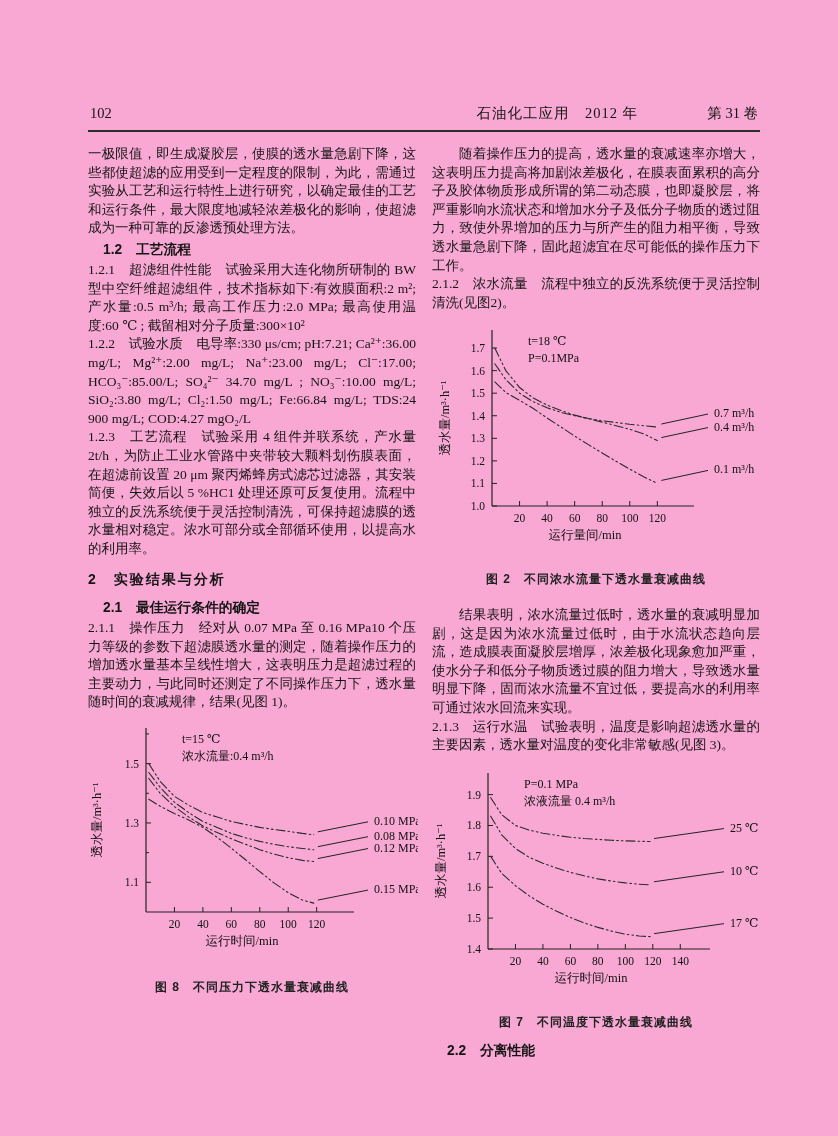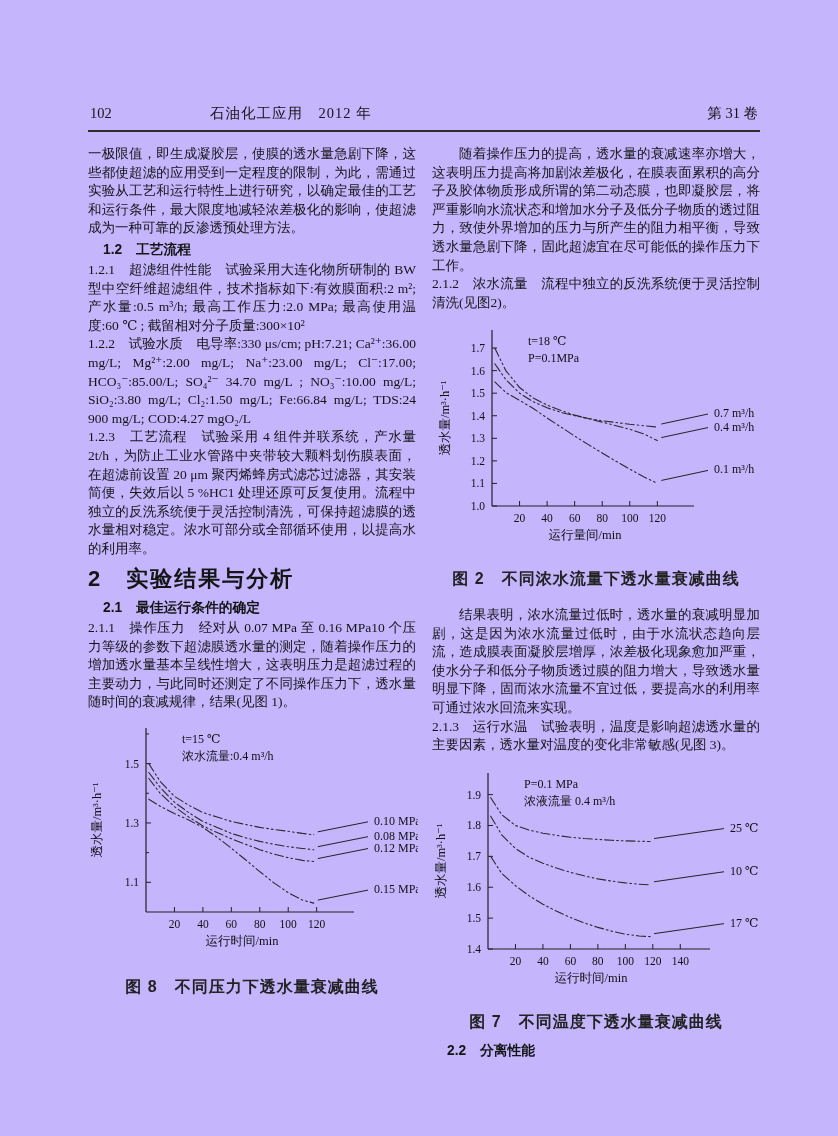"102" .page { background: #c4b5fd -> #f9a8d4 }
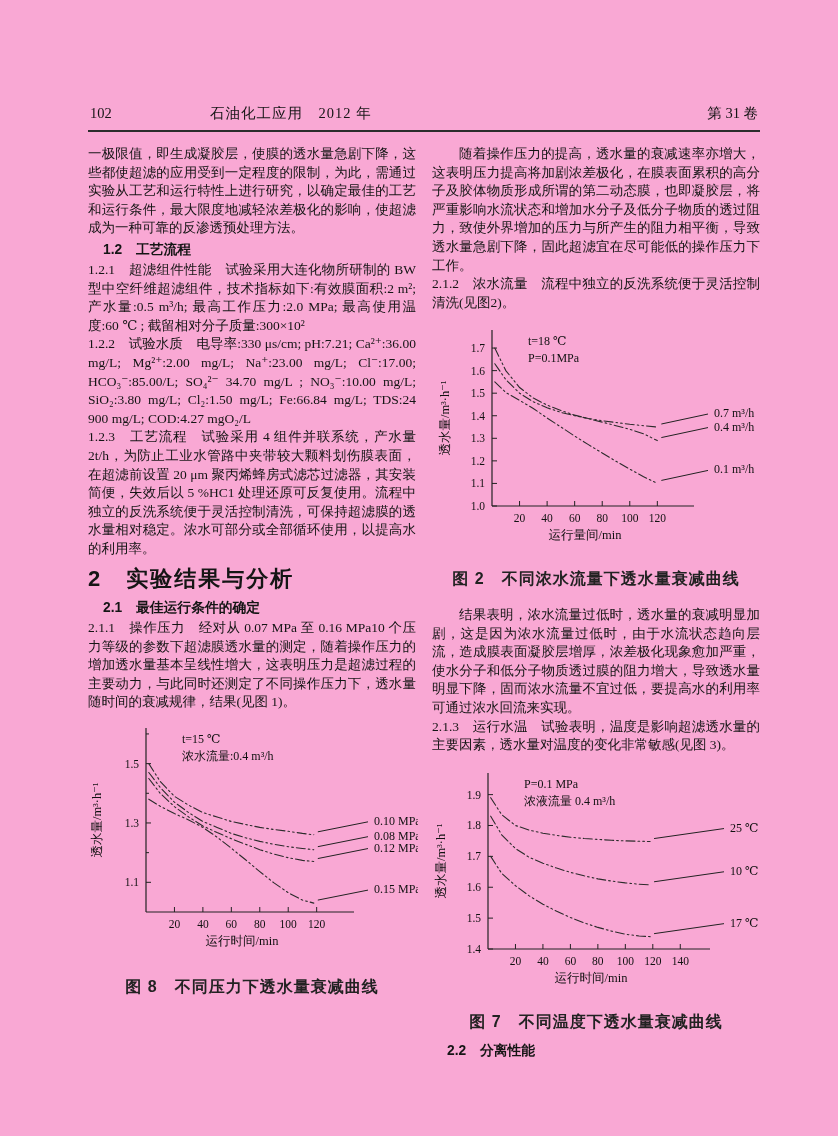"石油化工应用 2012 年" .hdr .jrn { text-align: left -> right }
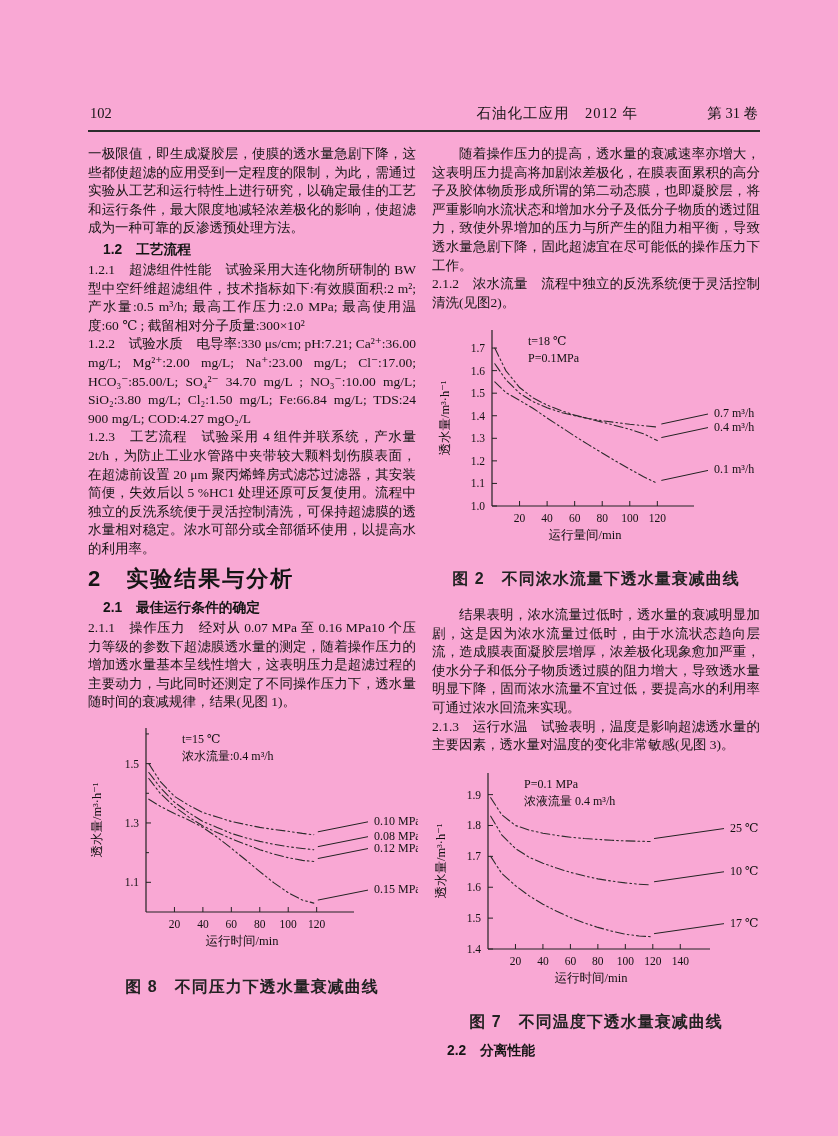"2 实验结果与分析" h2.section { font-size: 22px -> 14px }
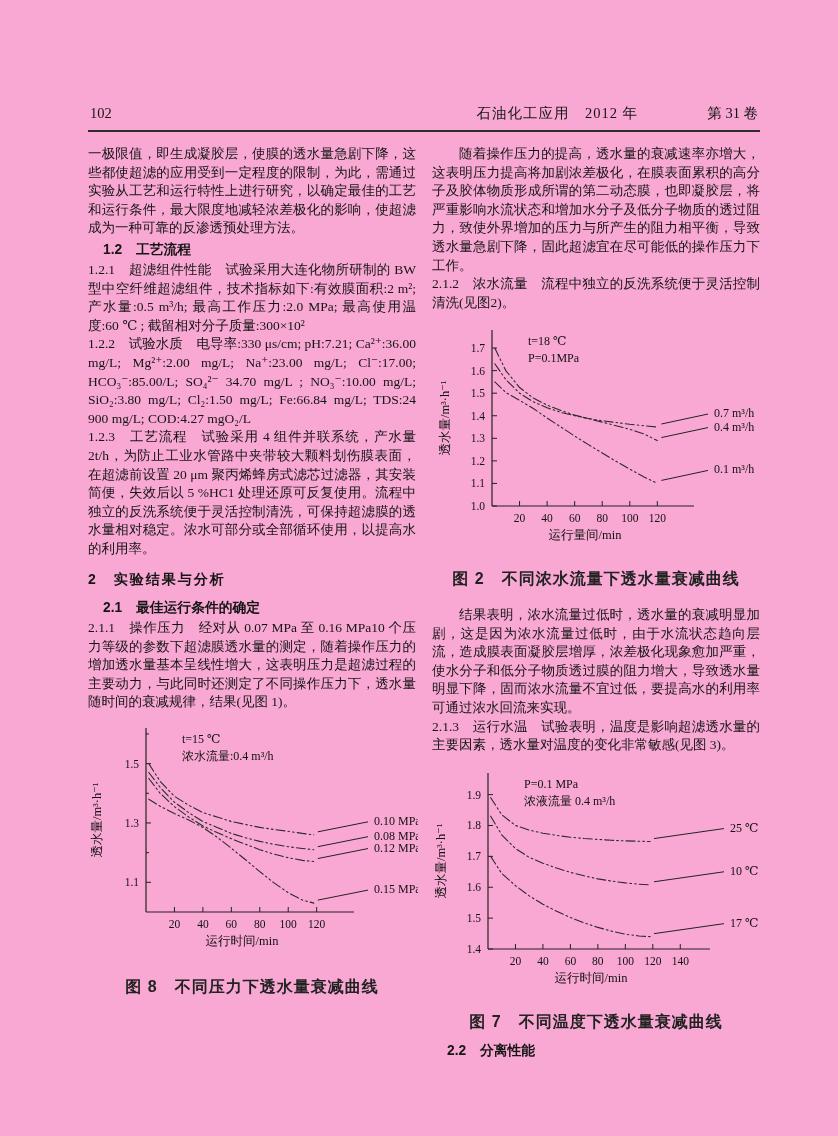"图 2 不同浓水流量下透水量衰减曲线" figcaption { font-size: 16px -> 12px }
